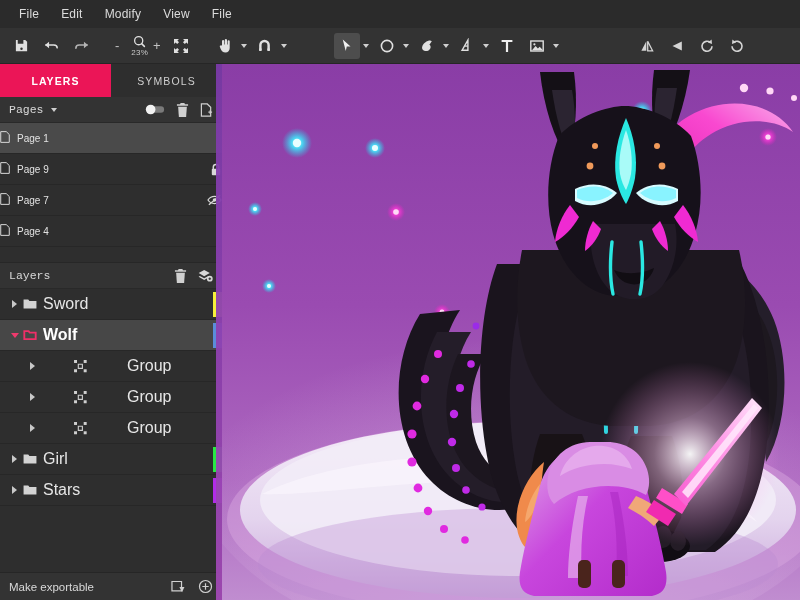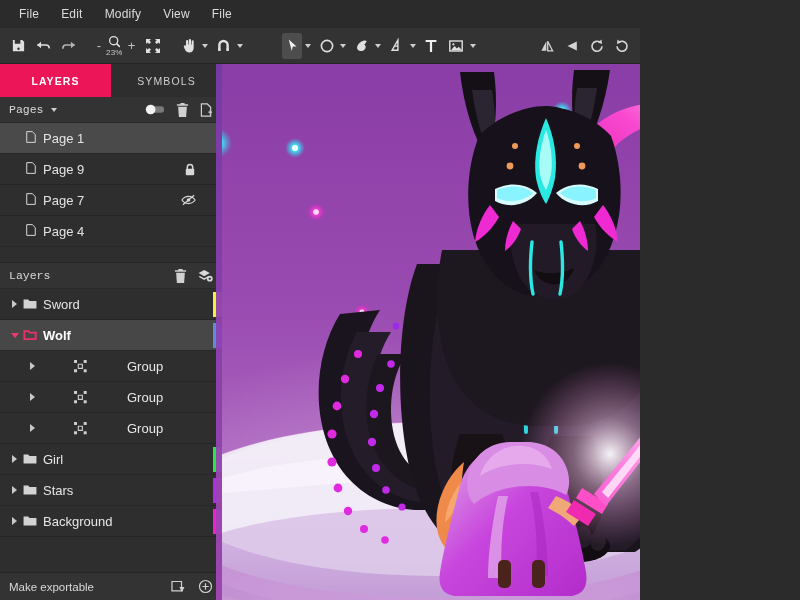"File" .app { width: 640px -> 800px }
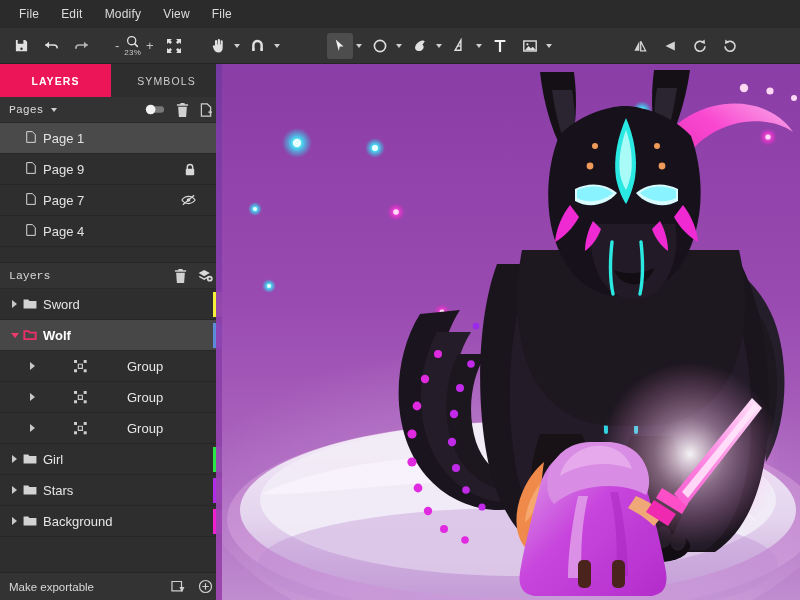"23%" .zoom-ctl { margin-left: none -> 7px }
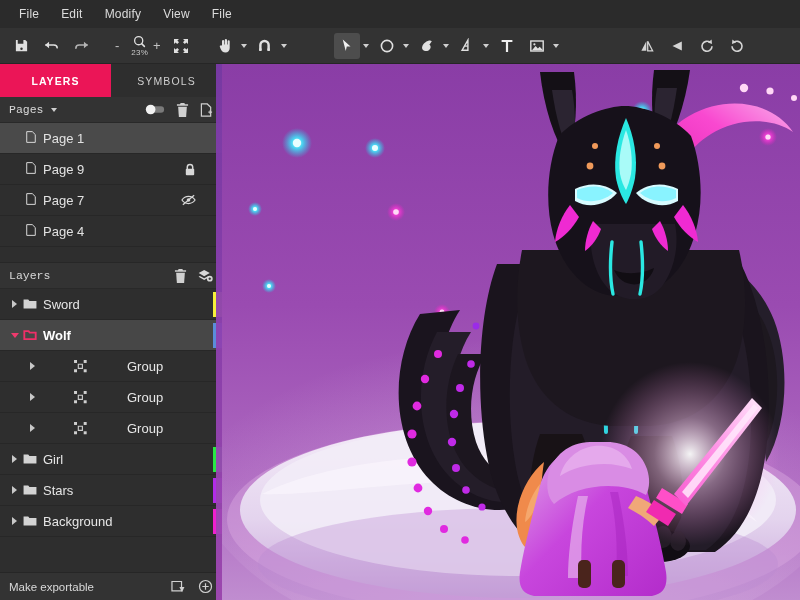"Page 1" .row { font-size: 13px -> 10px; padding: 0 26px -> 0 0 }
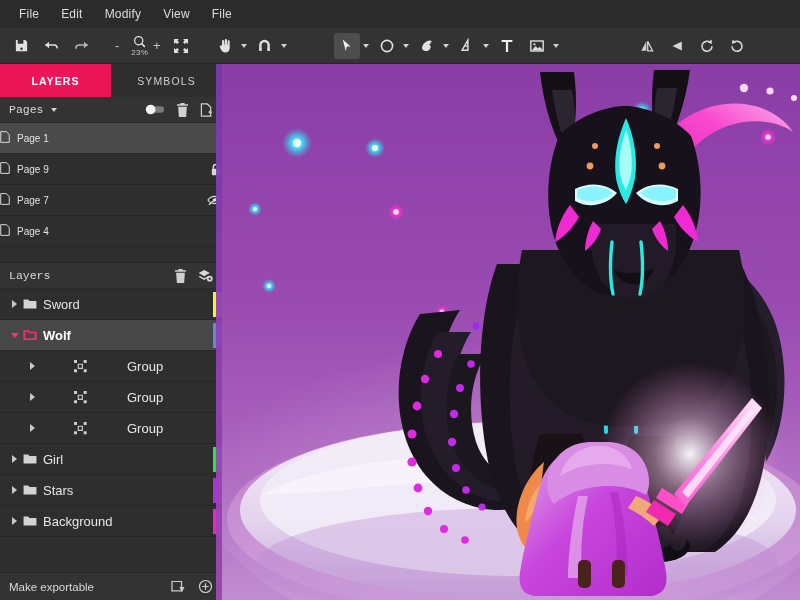"Sword" .lrow { font-size: 13px -> 16px }
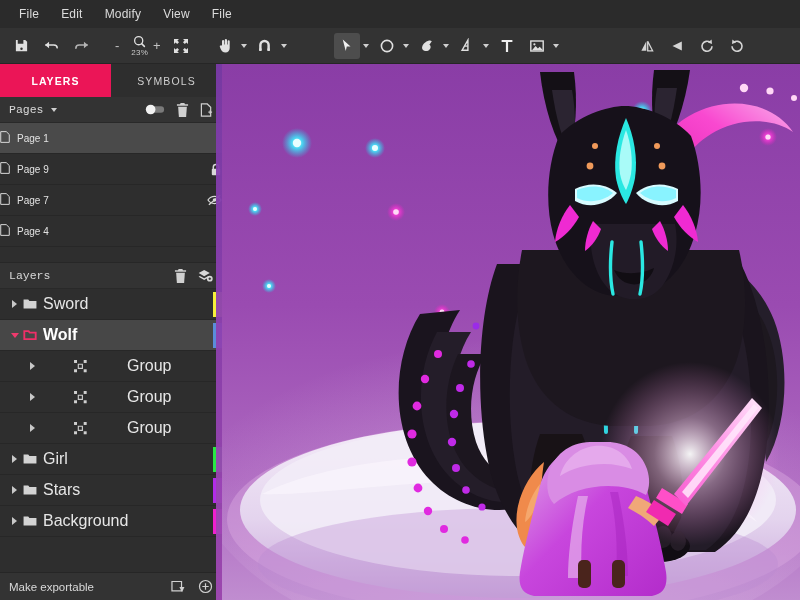"Background" div.lrow { html: <div> <span> <span></span> </span> <span> <svg> <path></path> </svg> </span> <span>Background</span> <span></span> </div> -> none }
